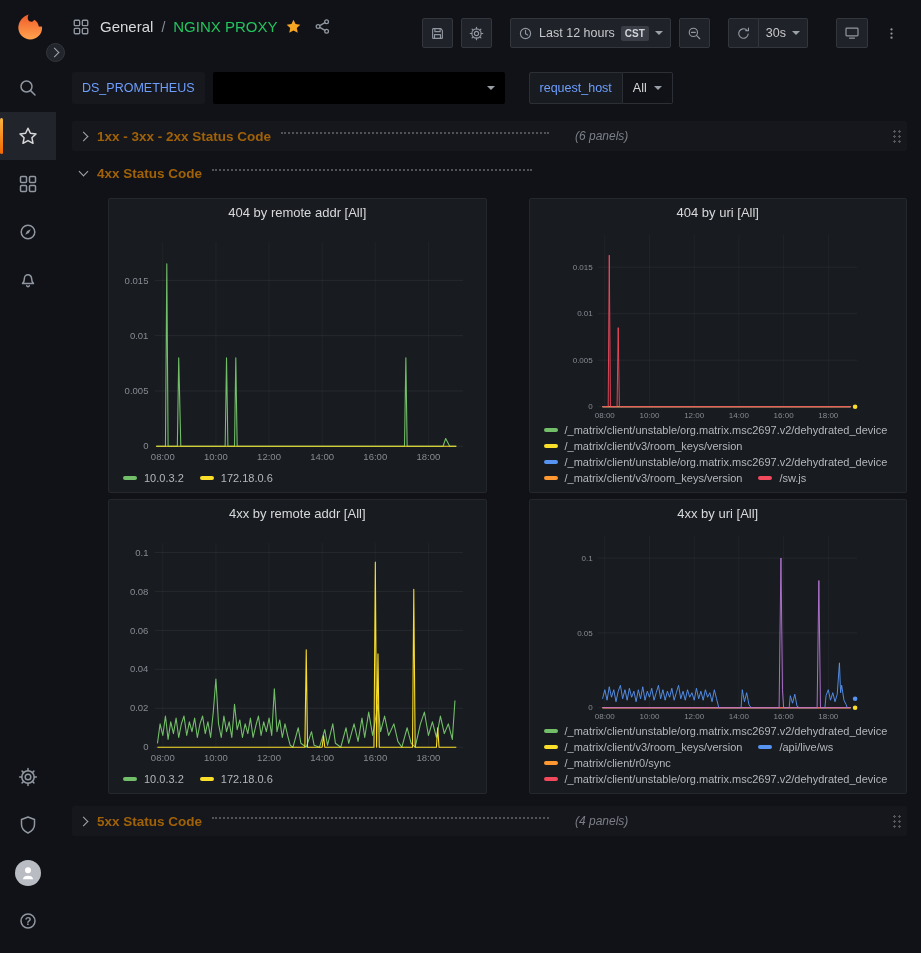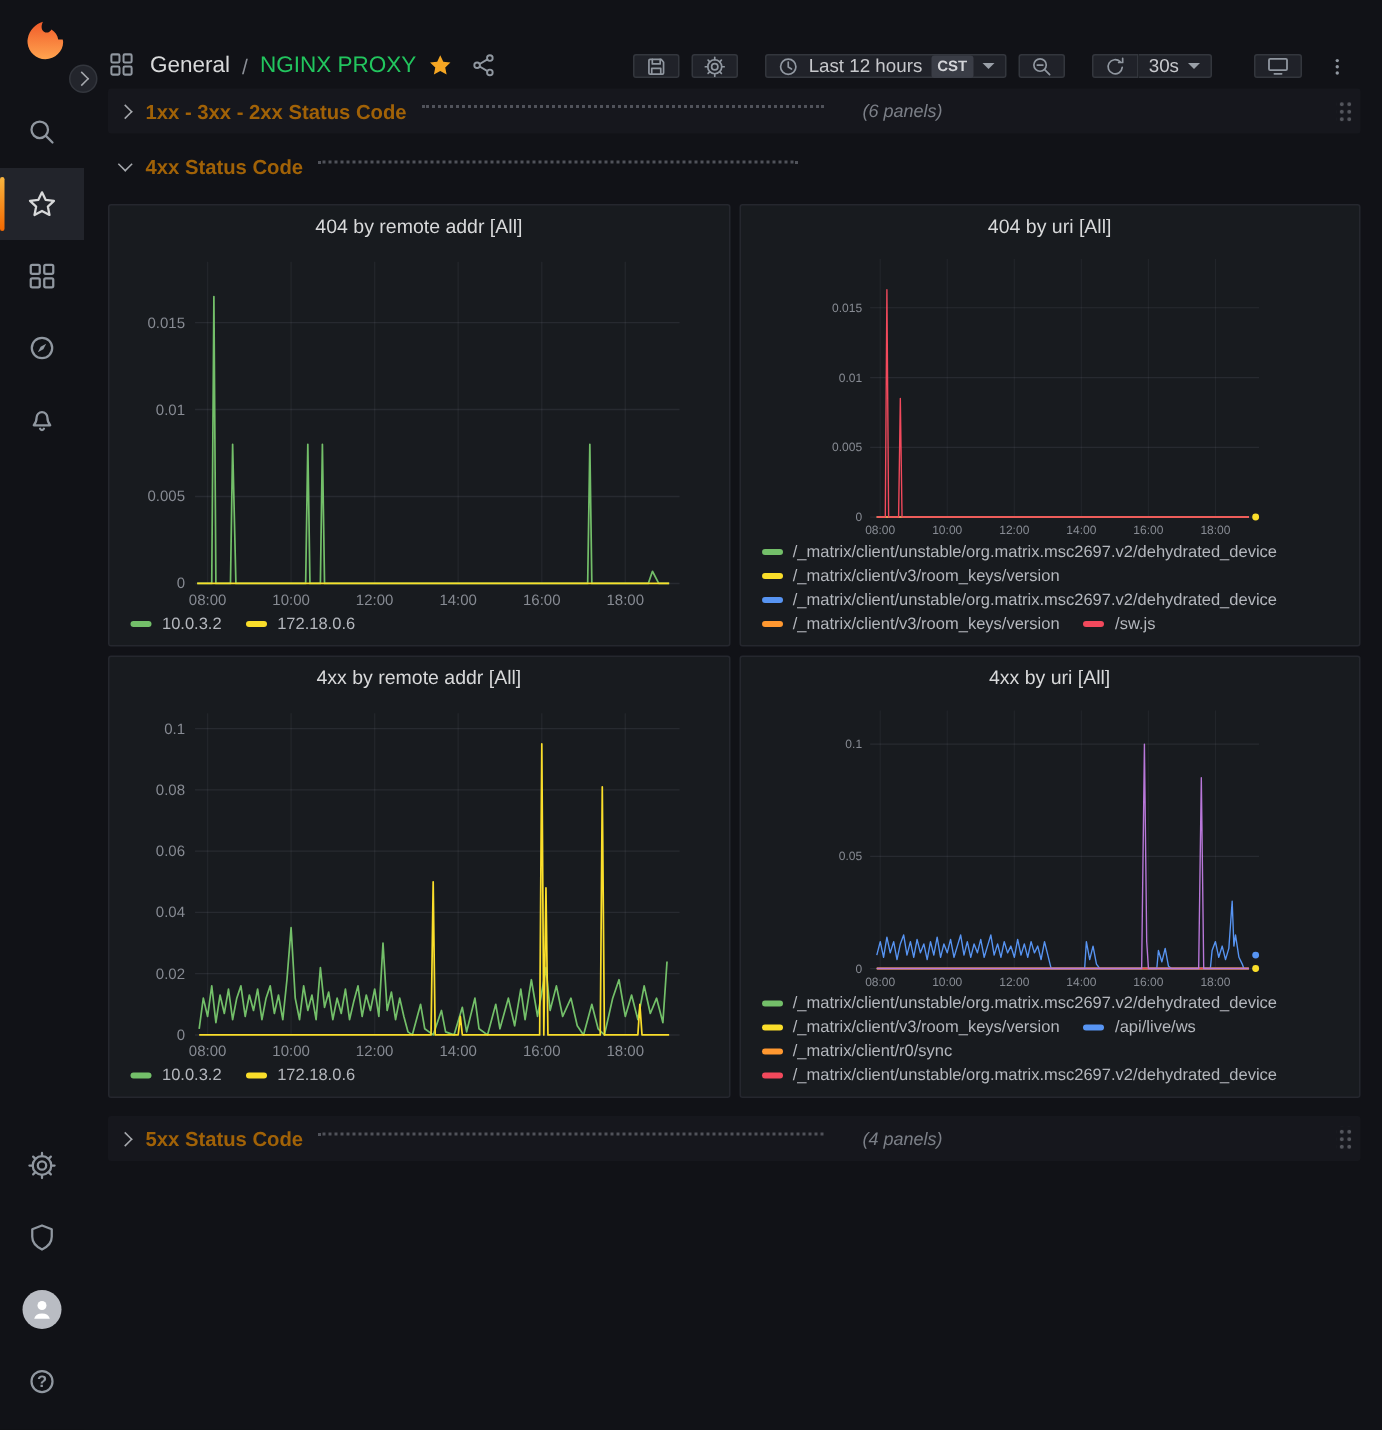"General" .navbar { align-items: flex-end -> flex-start; margin-top: none -> 18px }
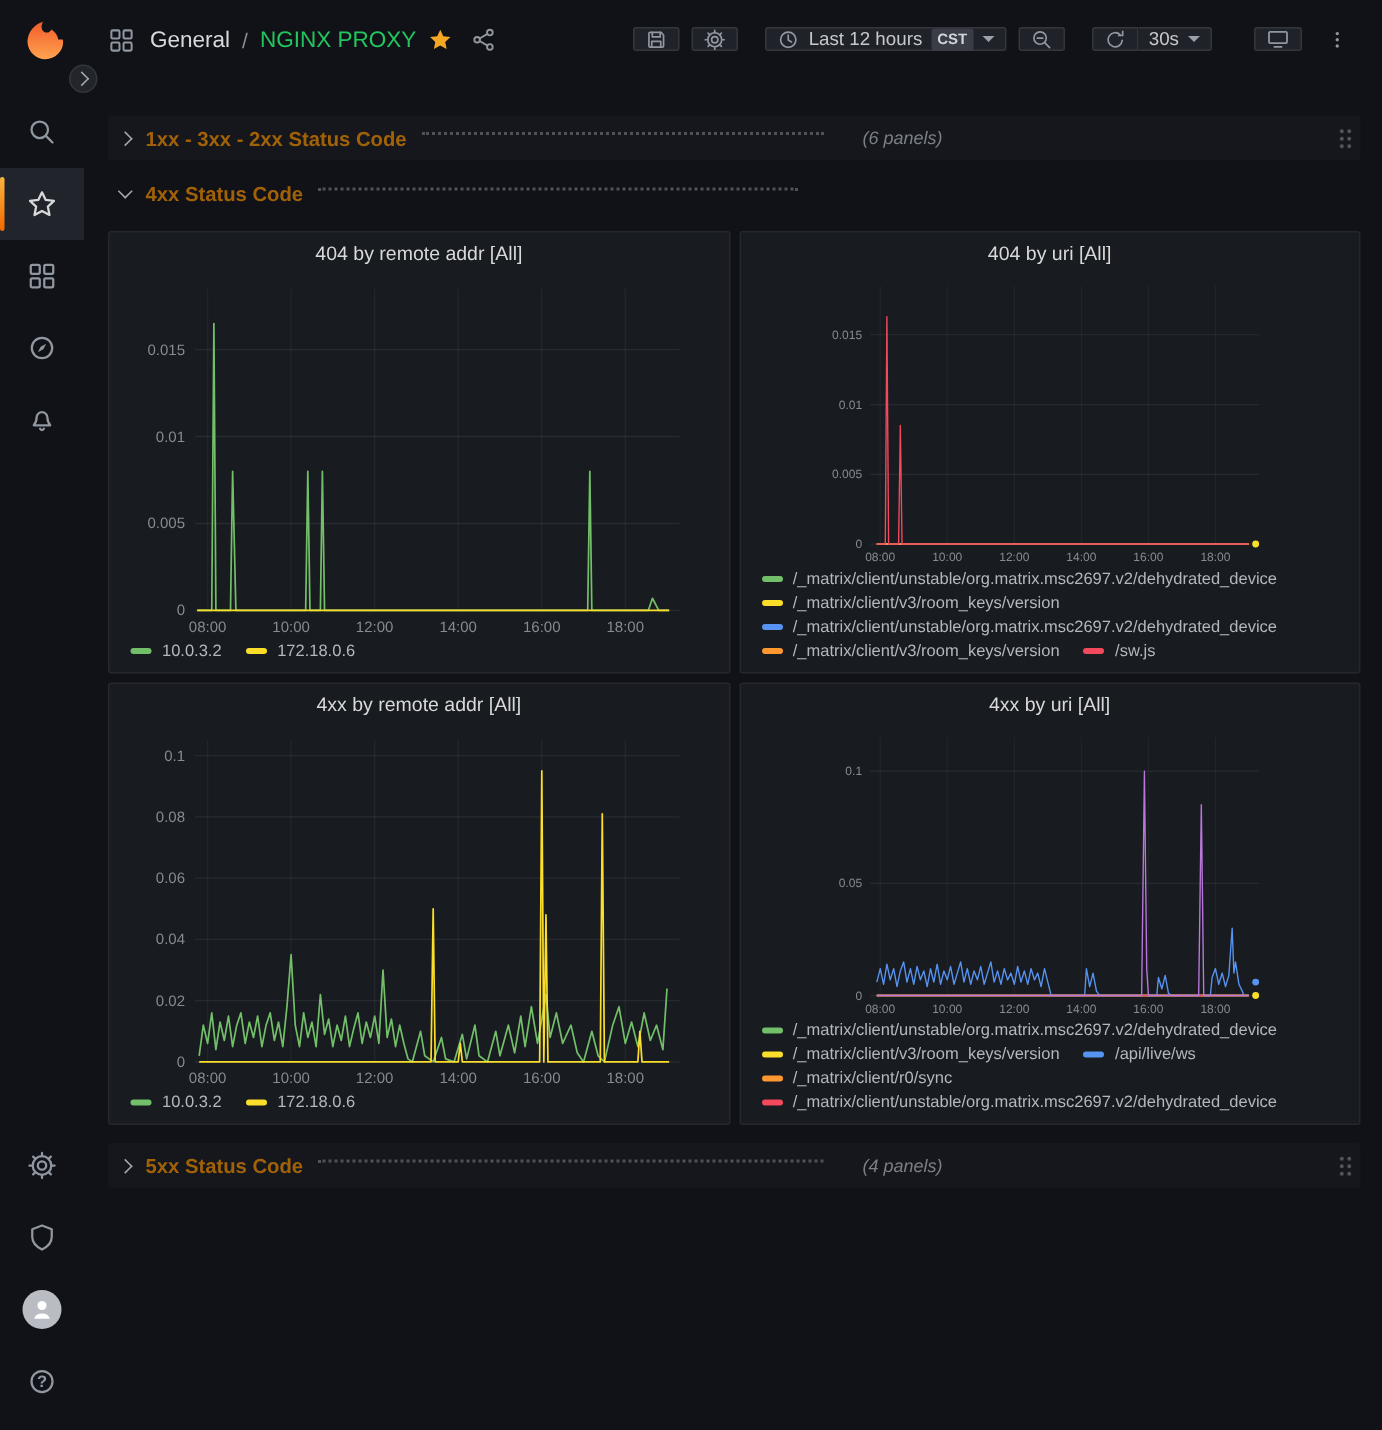"Last 12 hours" .tb-btn { height: 16px -> 30px }
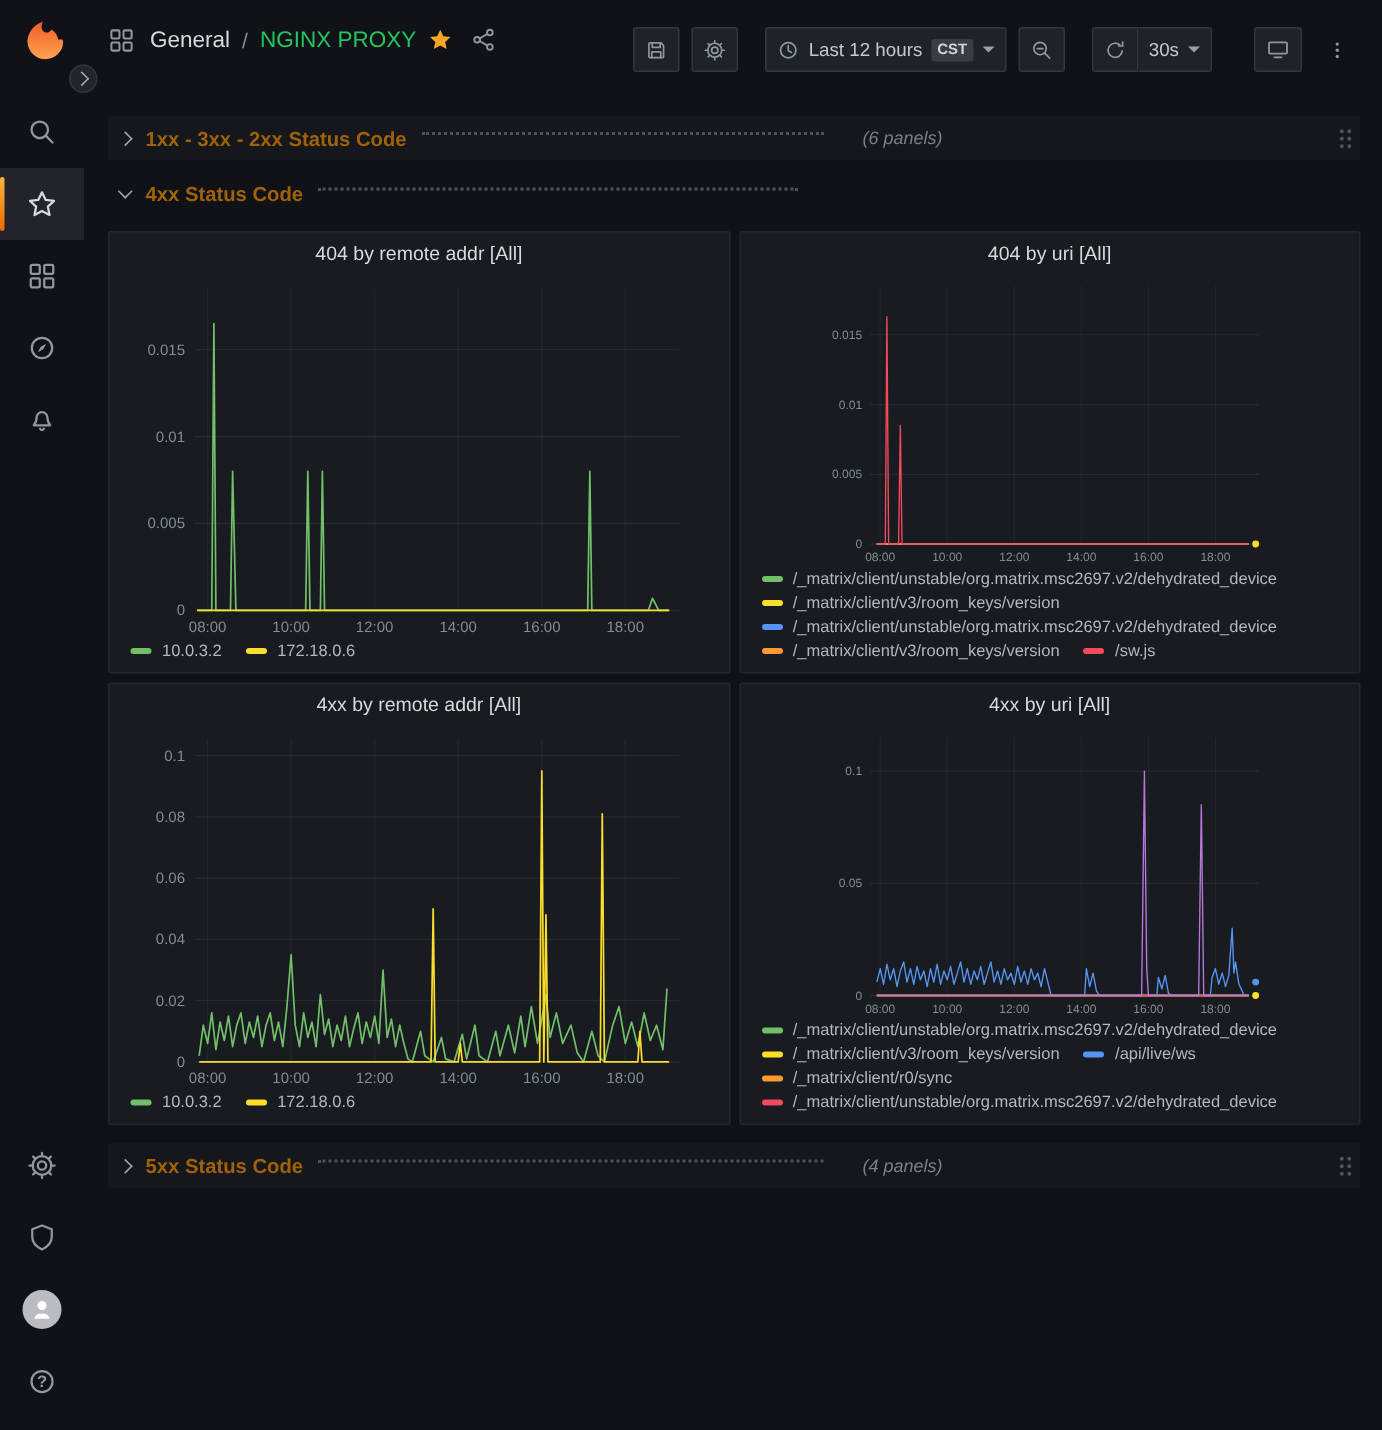"DS_PROMETHEUS" div.submenu { html: none -> <div> <div>DS_PROMETHEUS</div> <div> <span></span> </div> <div> <div>request_host</div> <div> <span>All</span> <span></span> </div> </div> </div> }
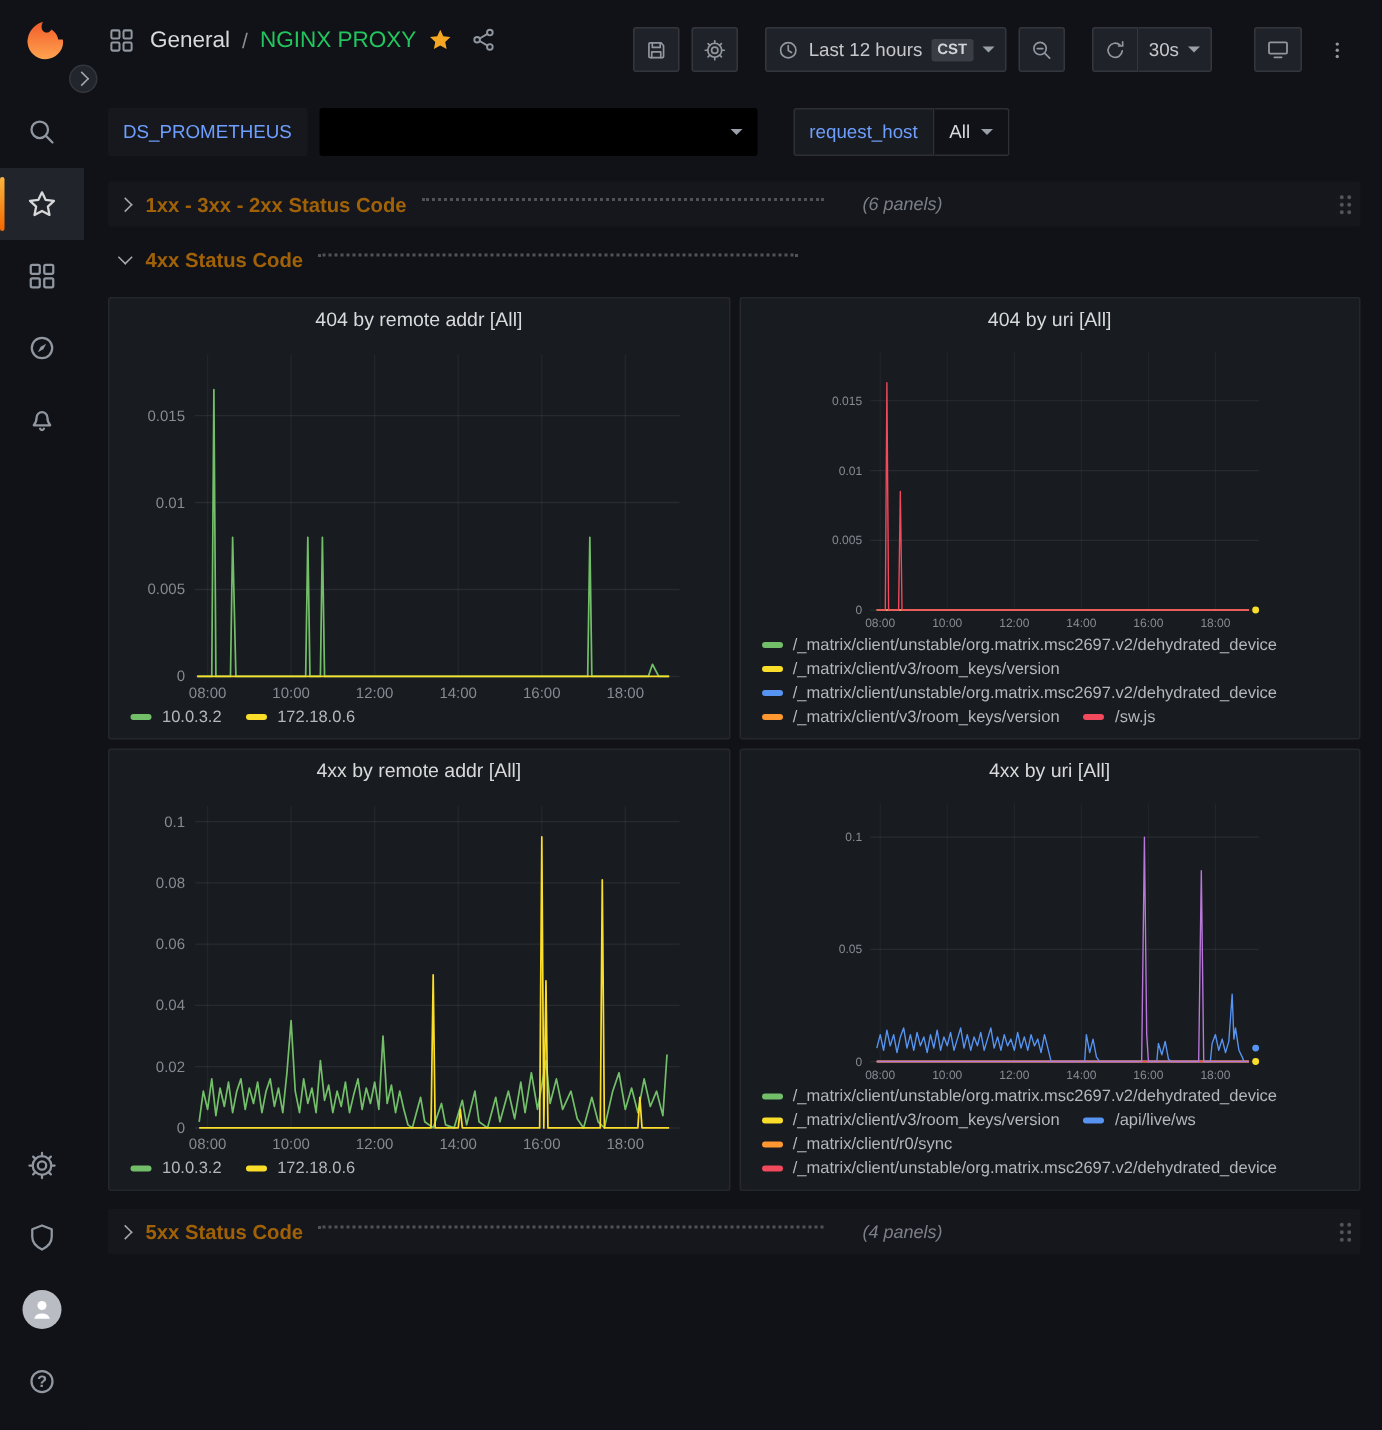"404 by remote addr [All]" .panel { margin-left: none -> 36px }
